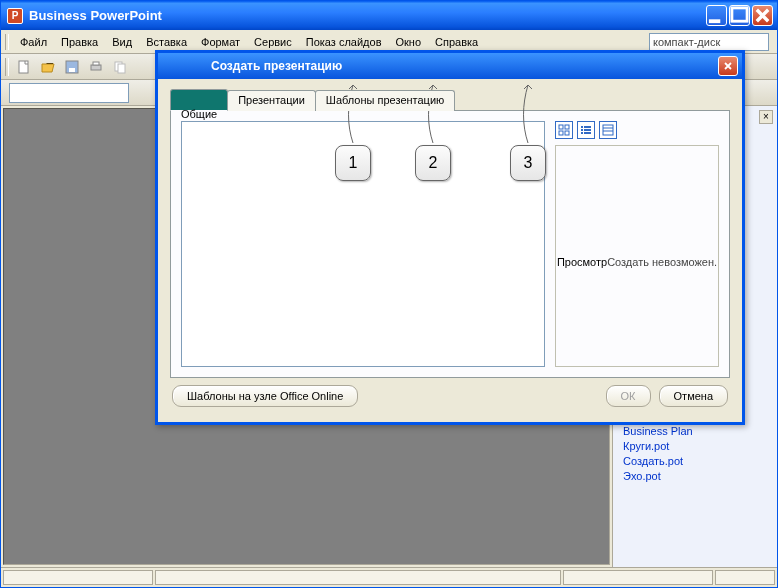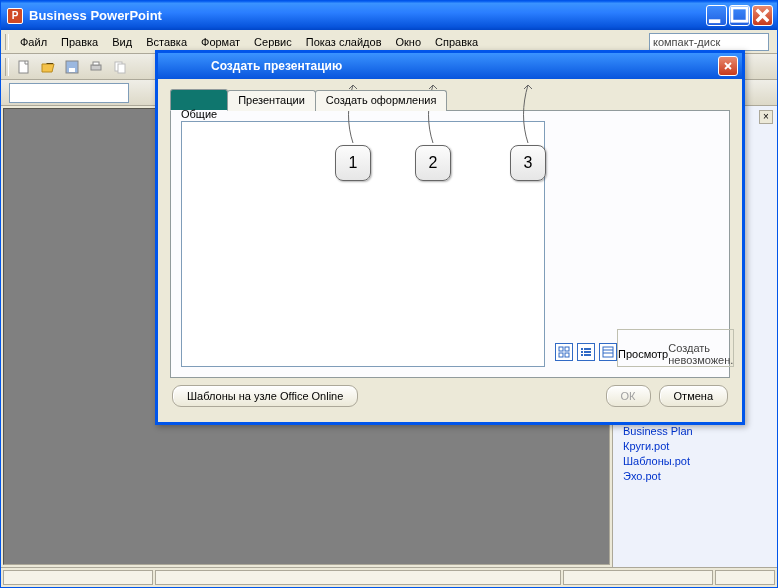"Создать оформления" div.tab { text: Создать оформления -> Шаблоны презентацию }
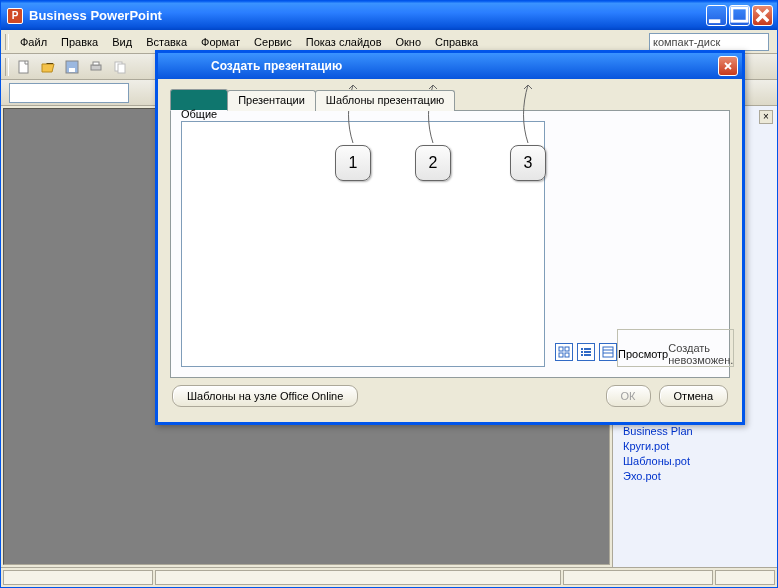"Просмотр" .rightcol { align-items: flex-end -> none; flex-direction: row -> column }
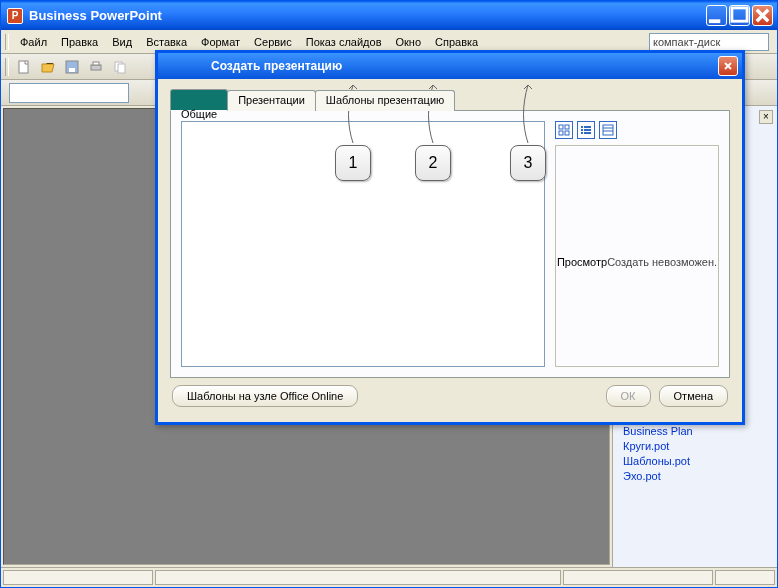"Шаблоны.pot" a { text: Шаблоны.pot -> Создать.pot }
